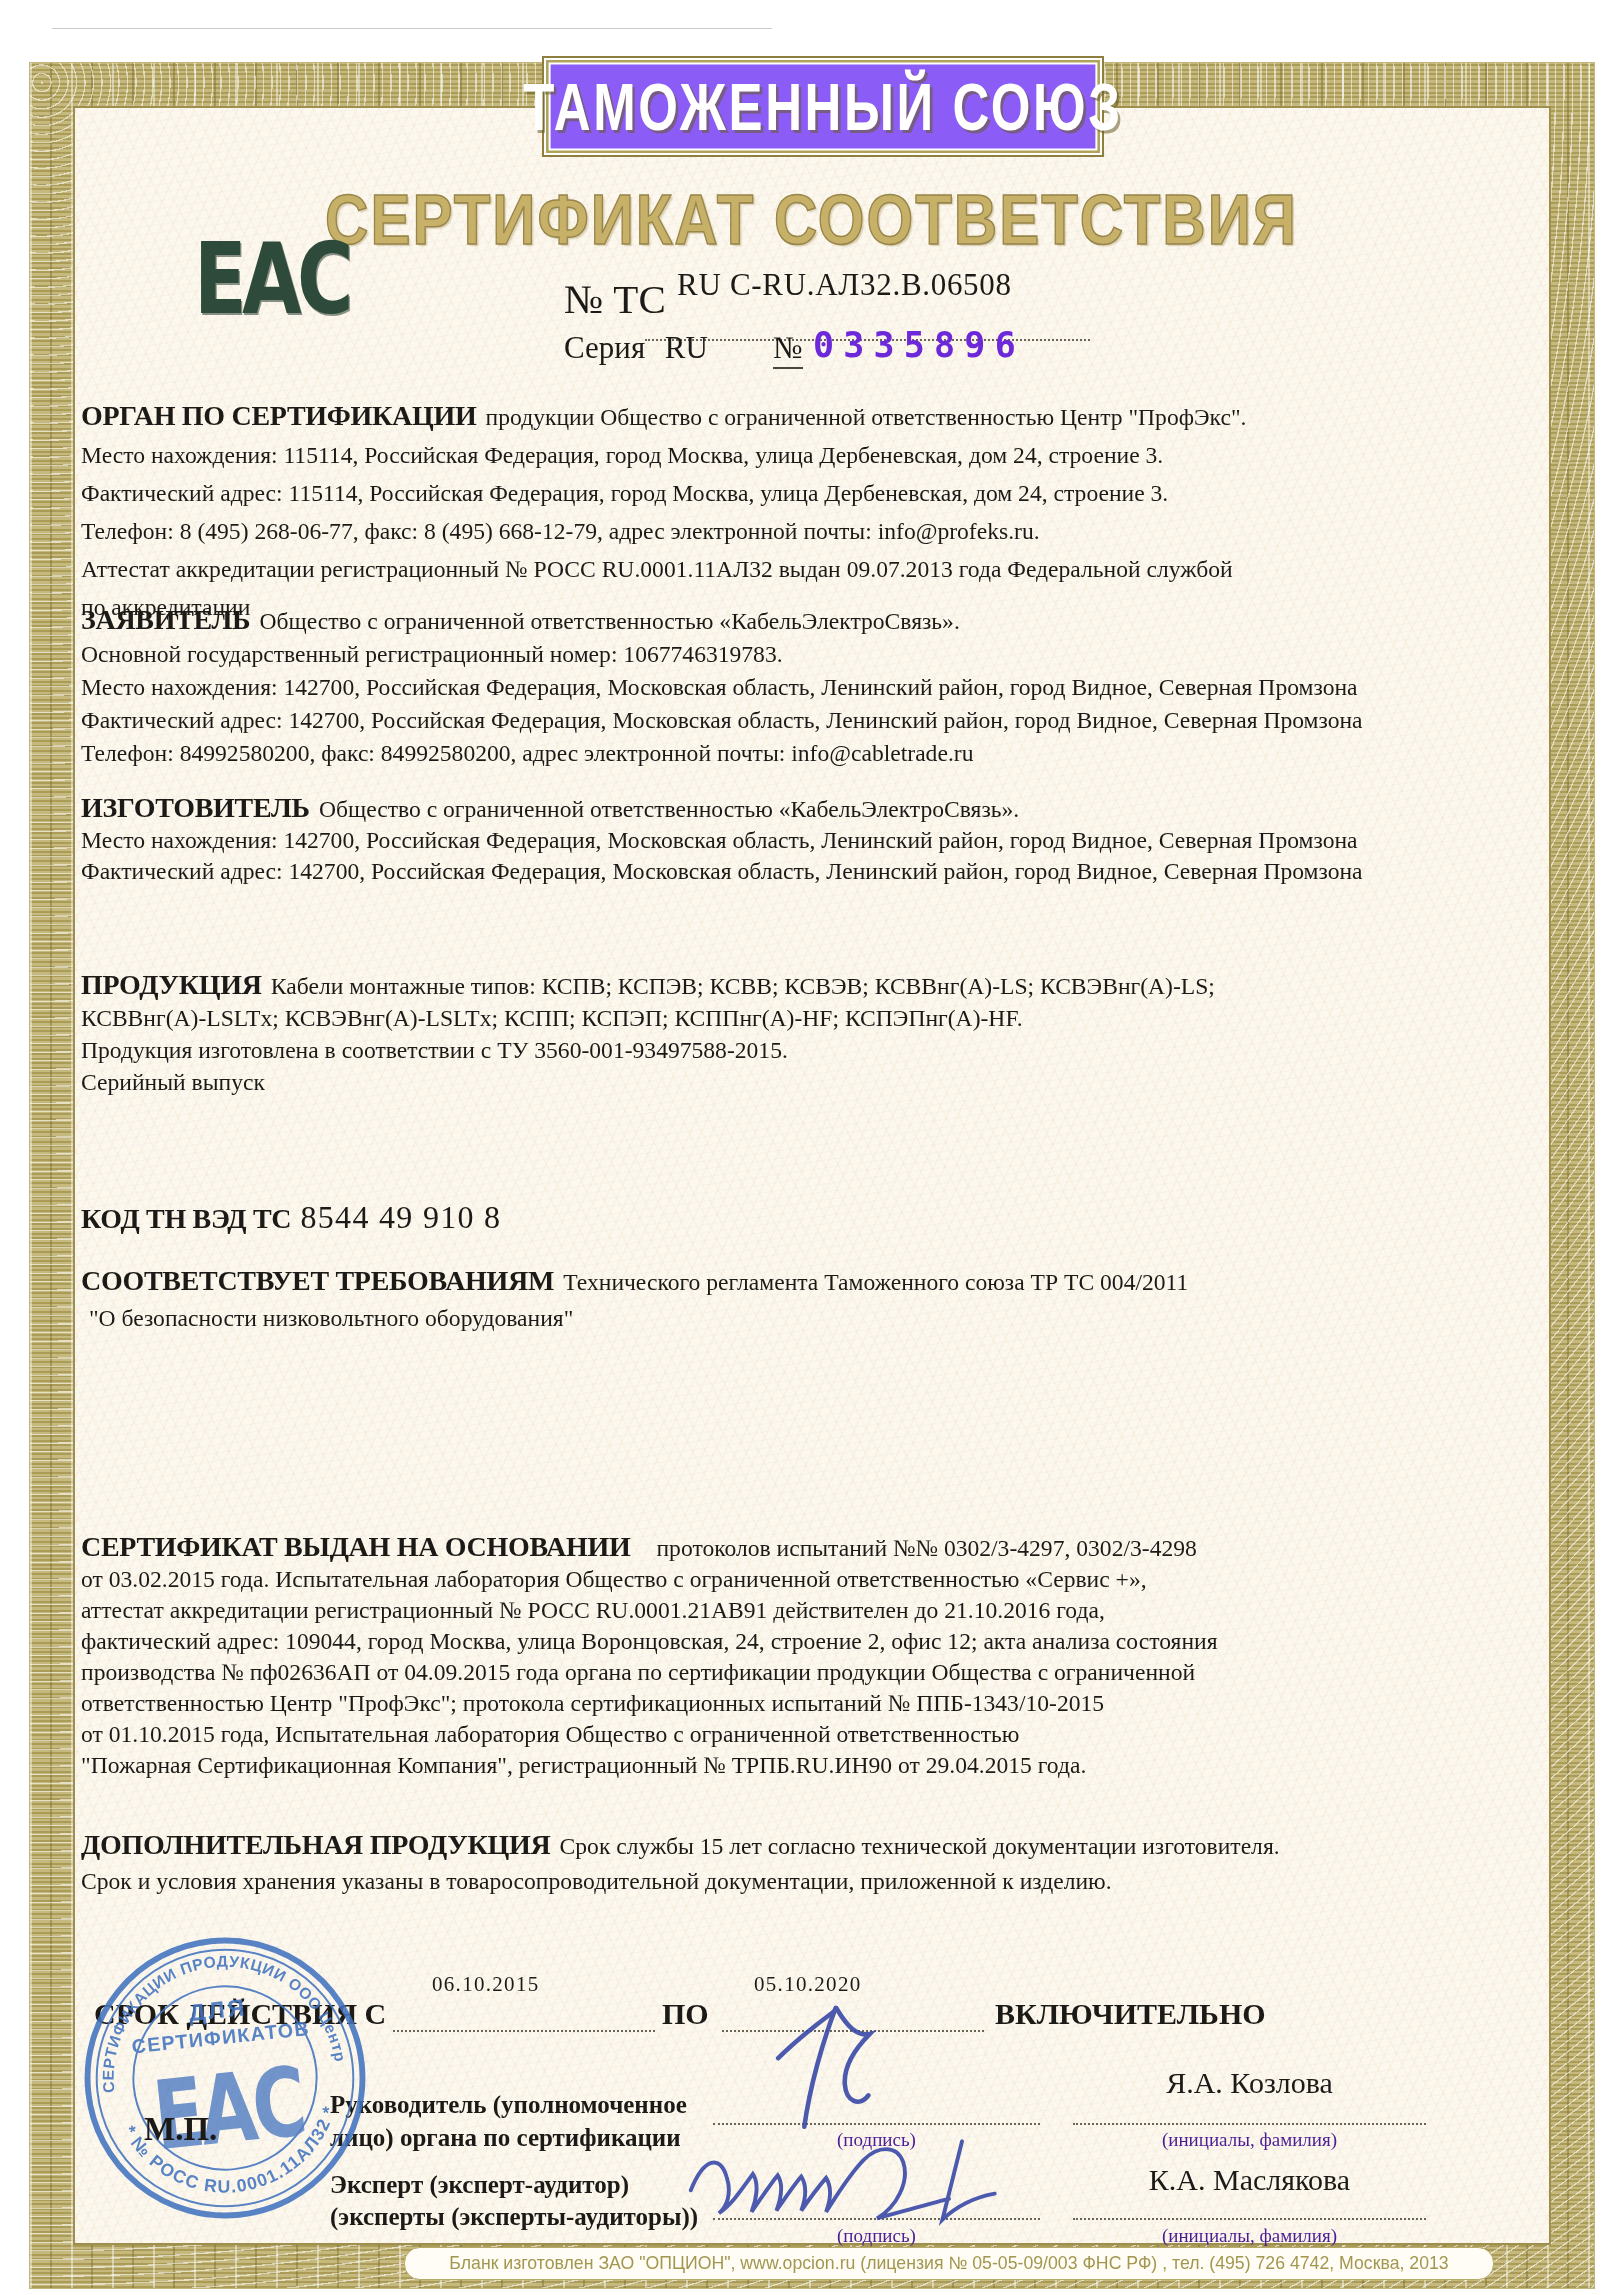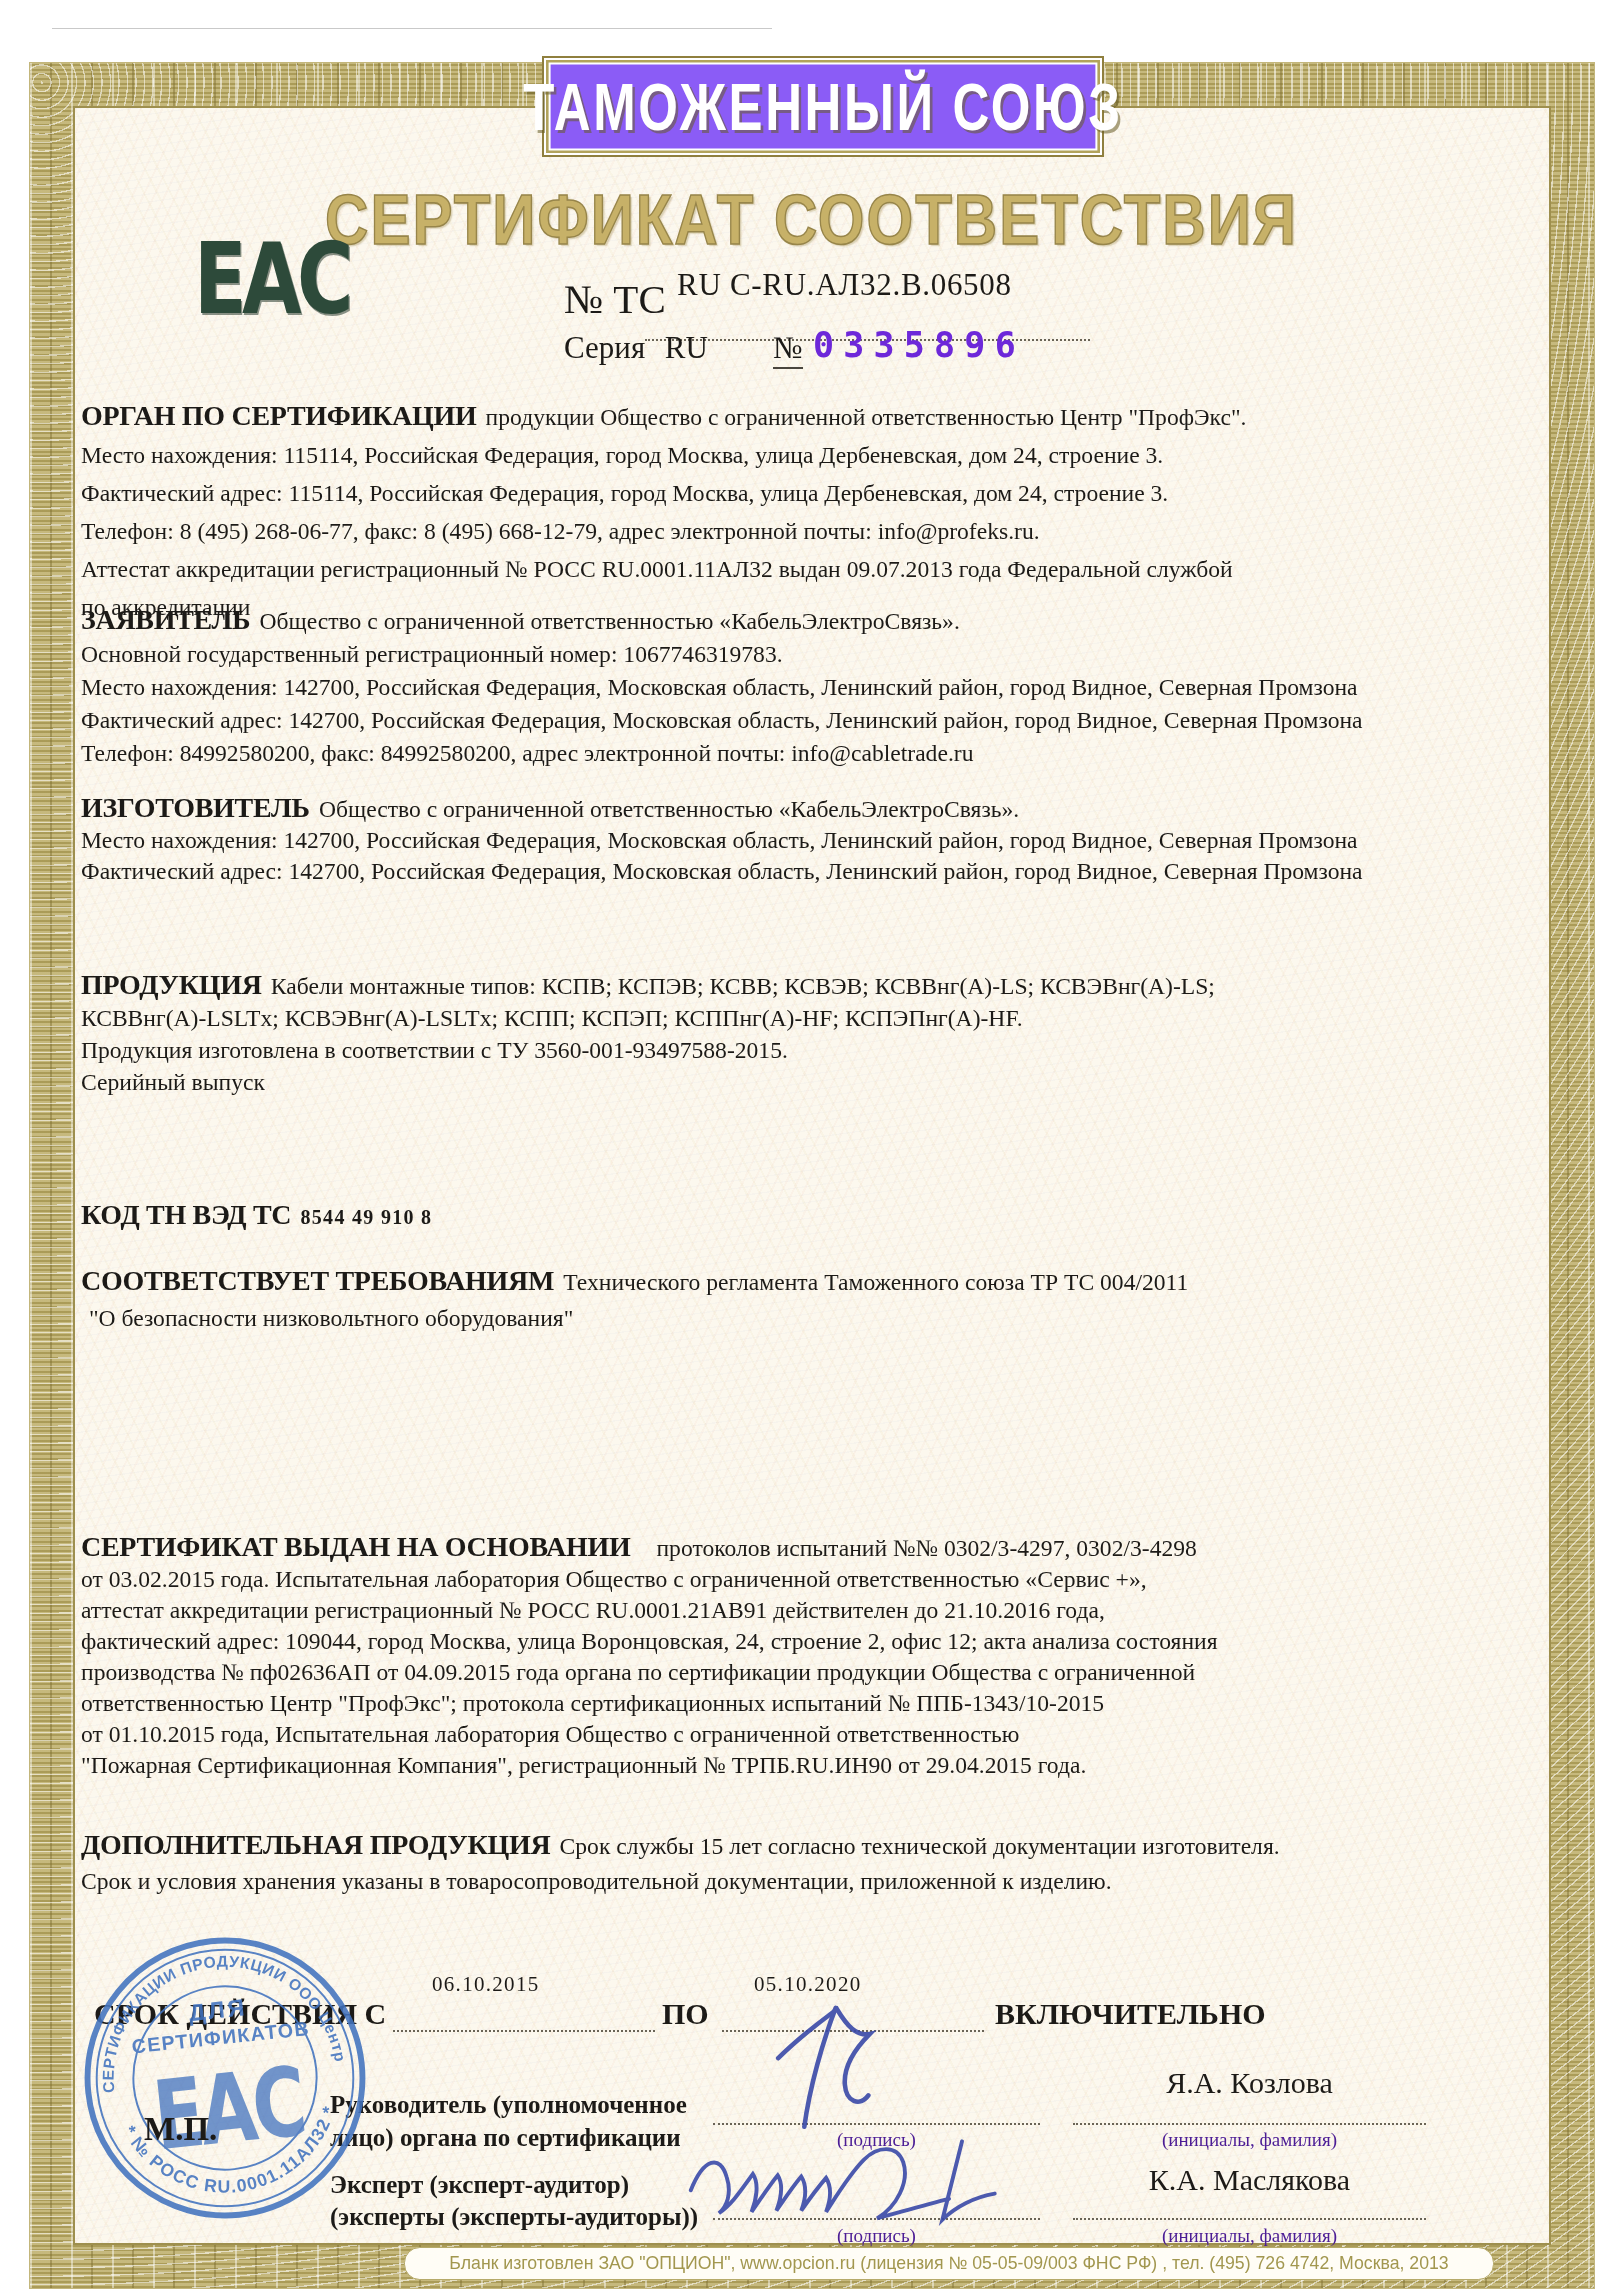"8544 49 910 8" .big { font-size: 20px -> 32px; font-weight: bold -> none }
